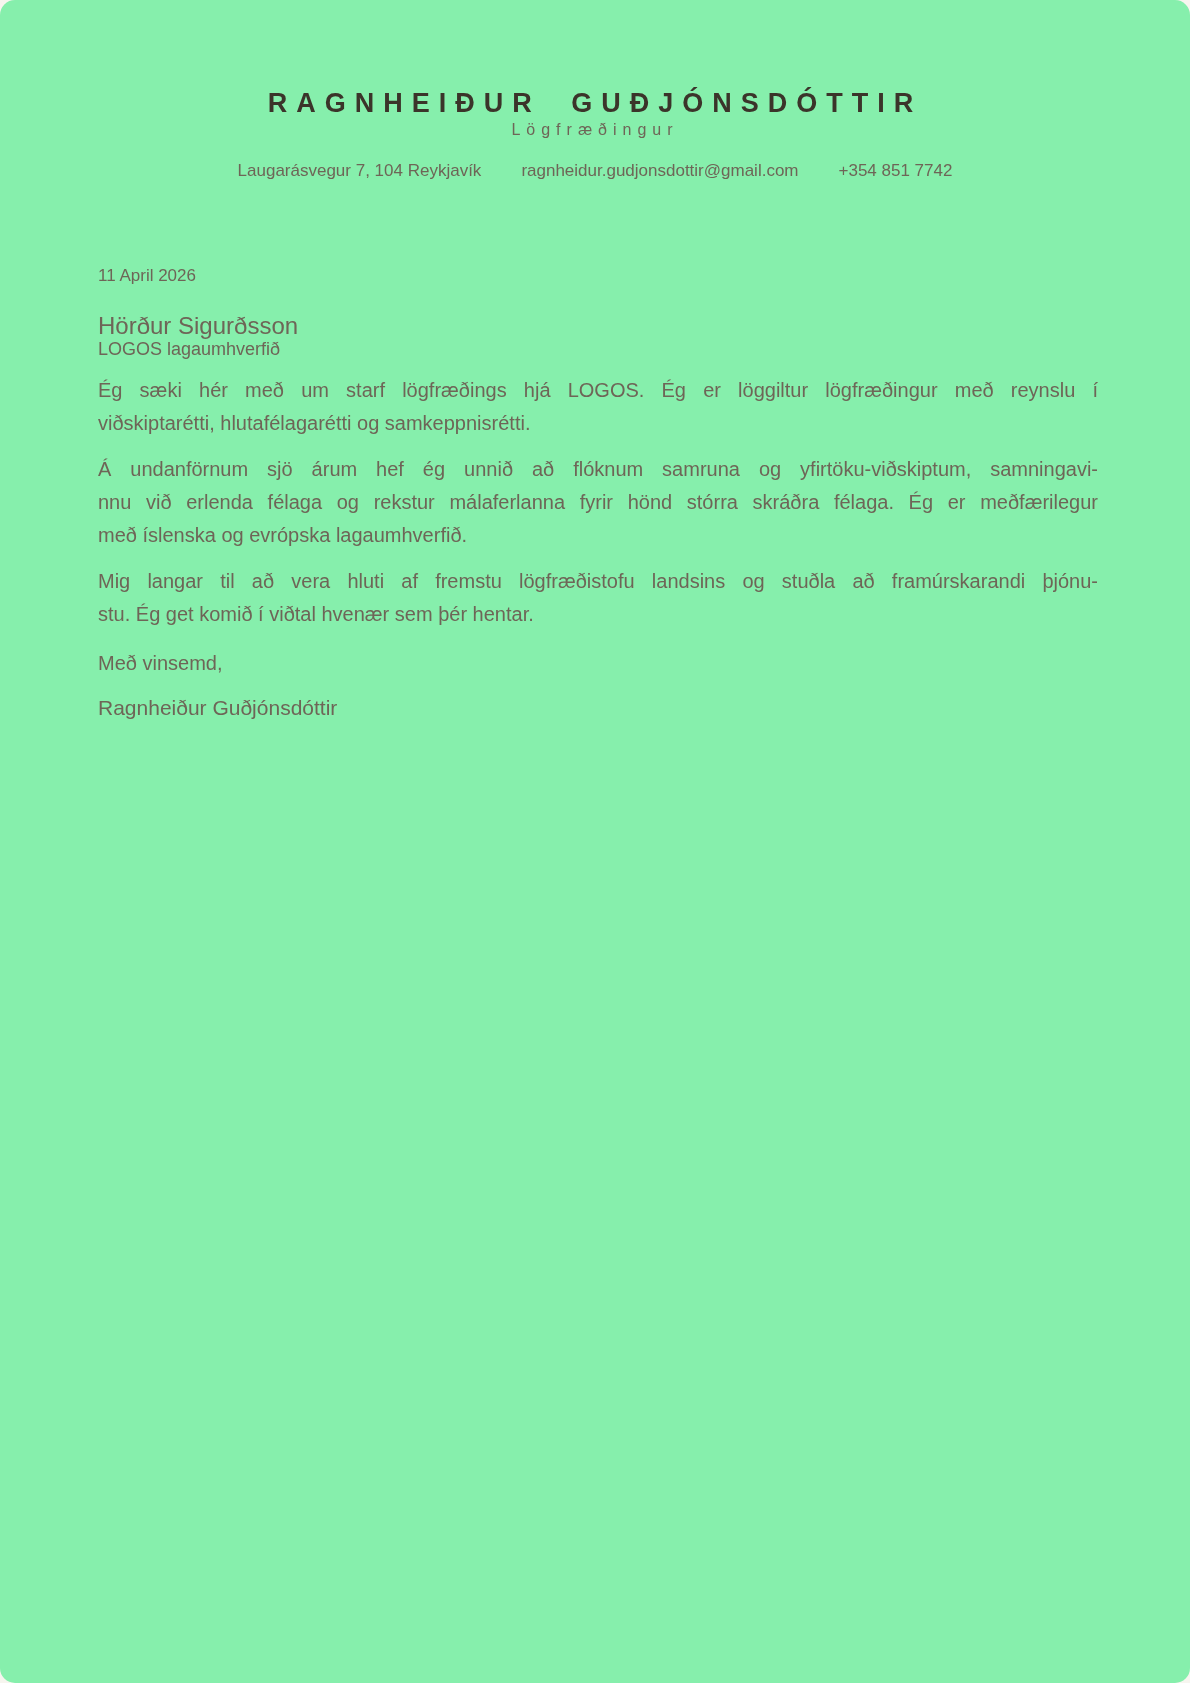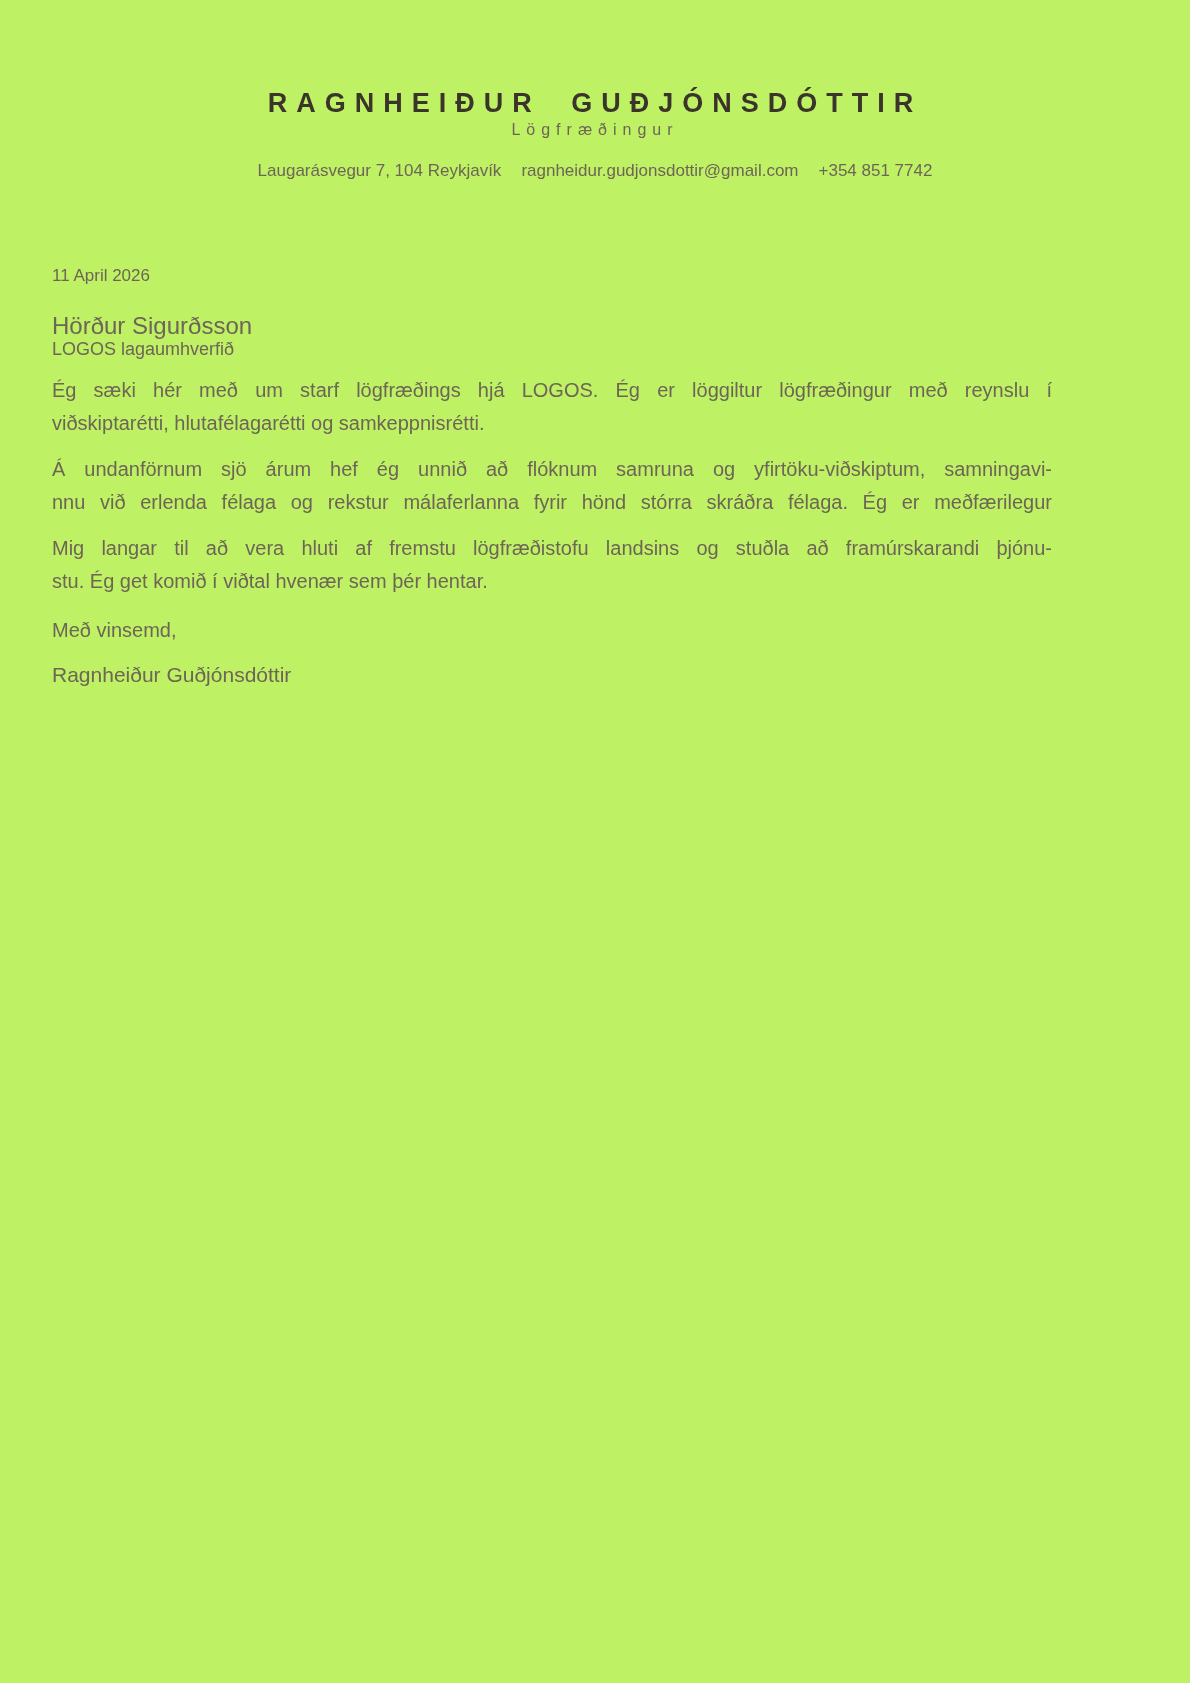"RAGNHEIÐUR GUÐJÓNSDÓTTIR" .page { background: #bef264 -> #86efac; border-radius: none -> 15px }
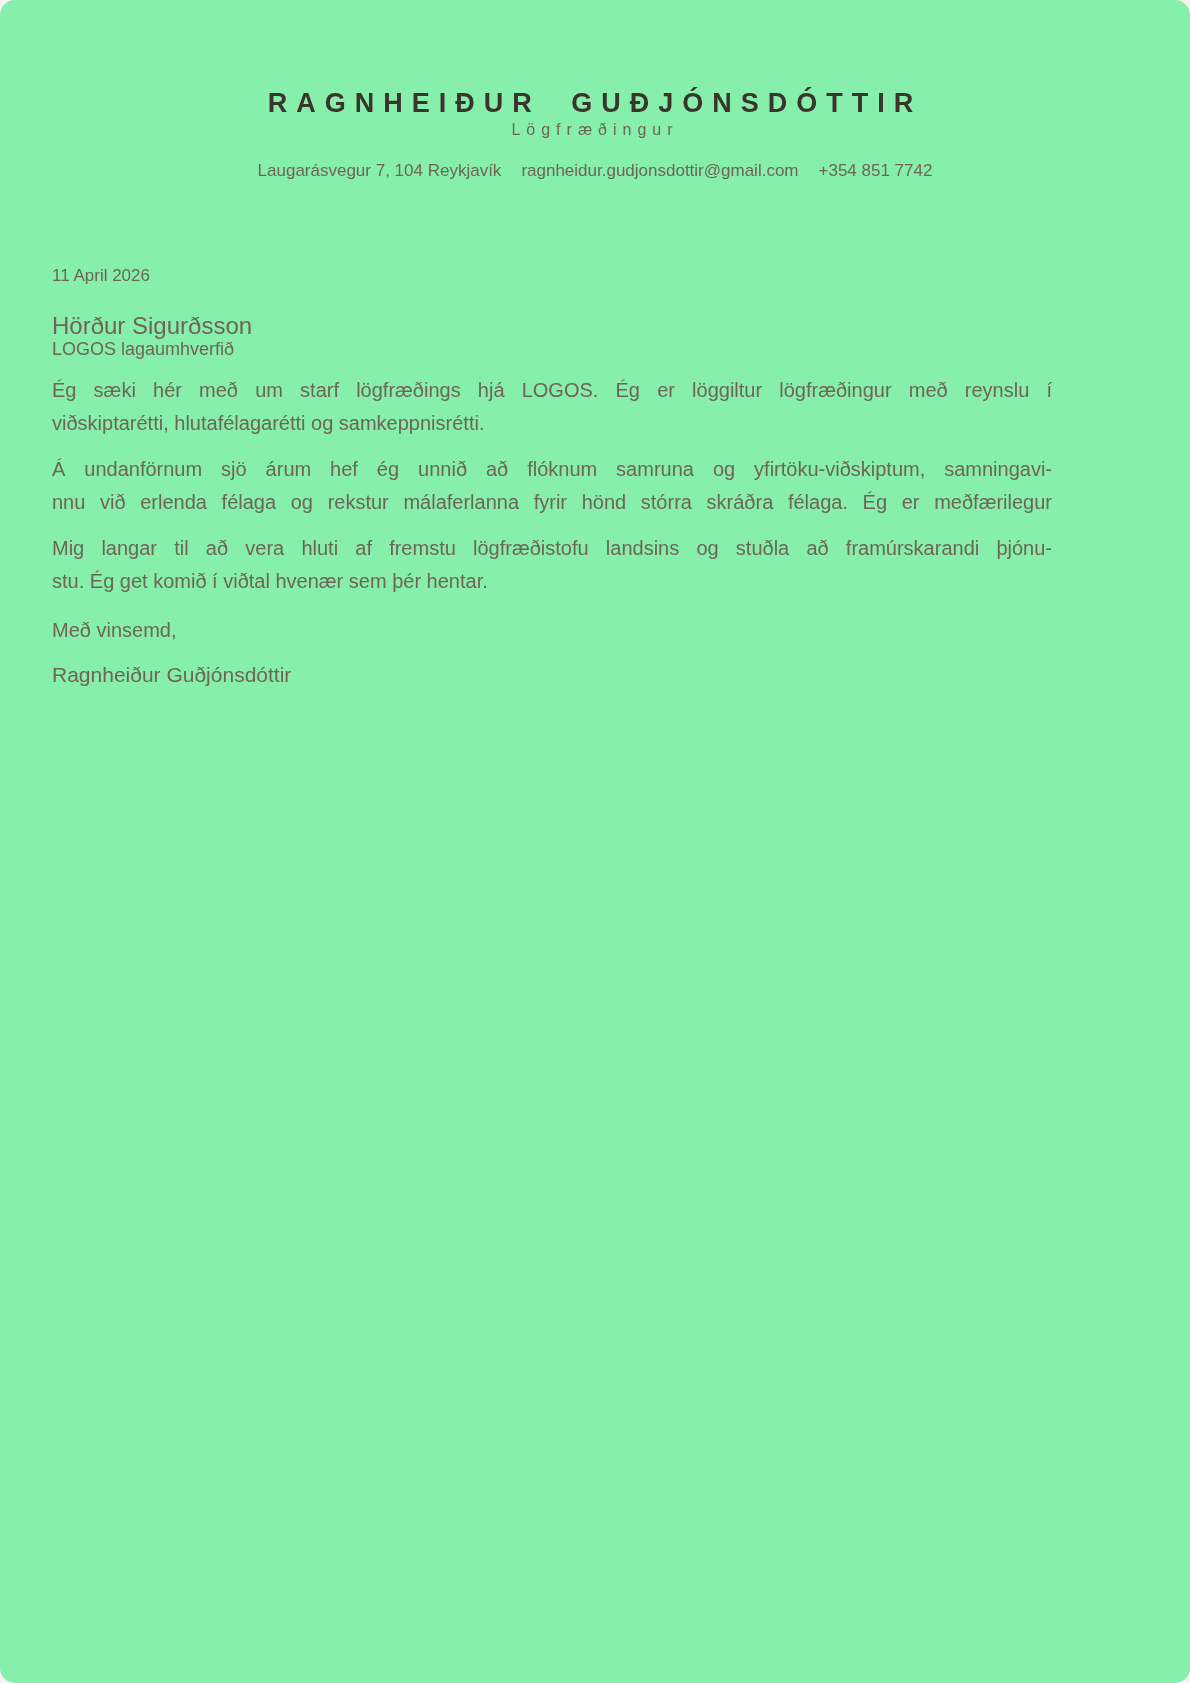"Laugarásvegur 7, 104 Reykjavík" .contact-row { gap: 20px -> 40px }
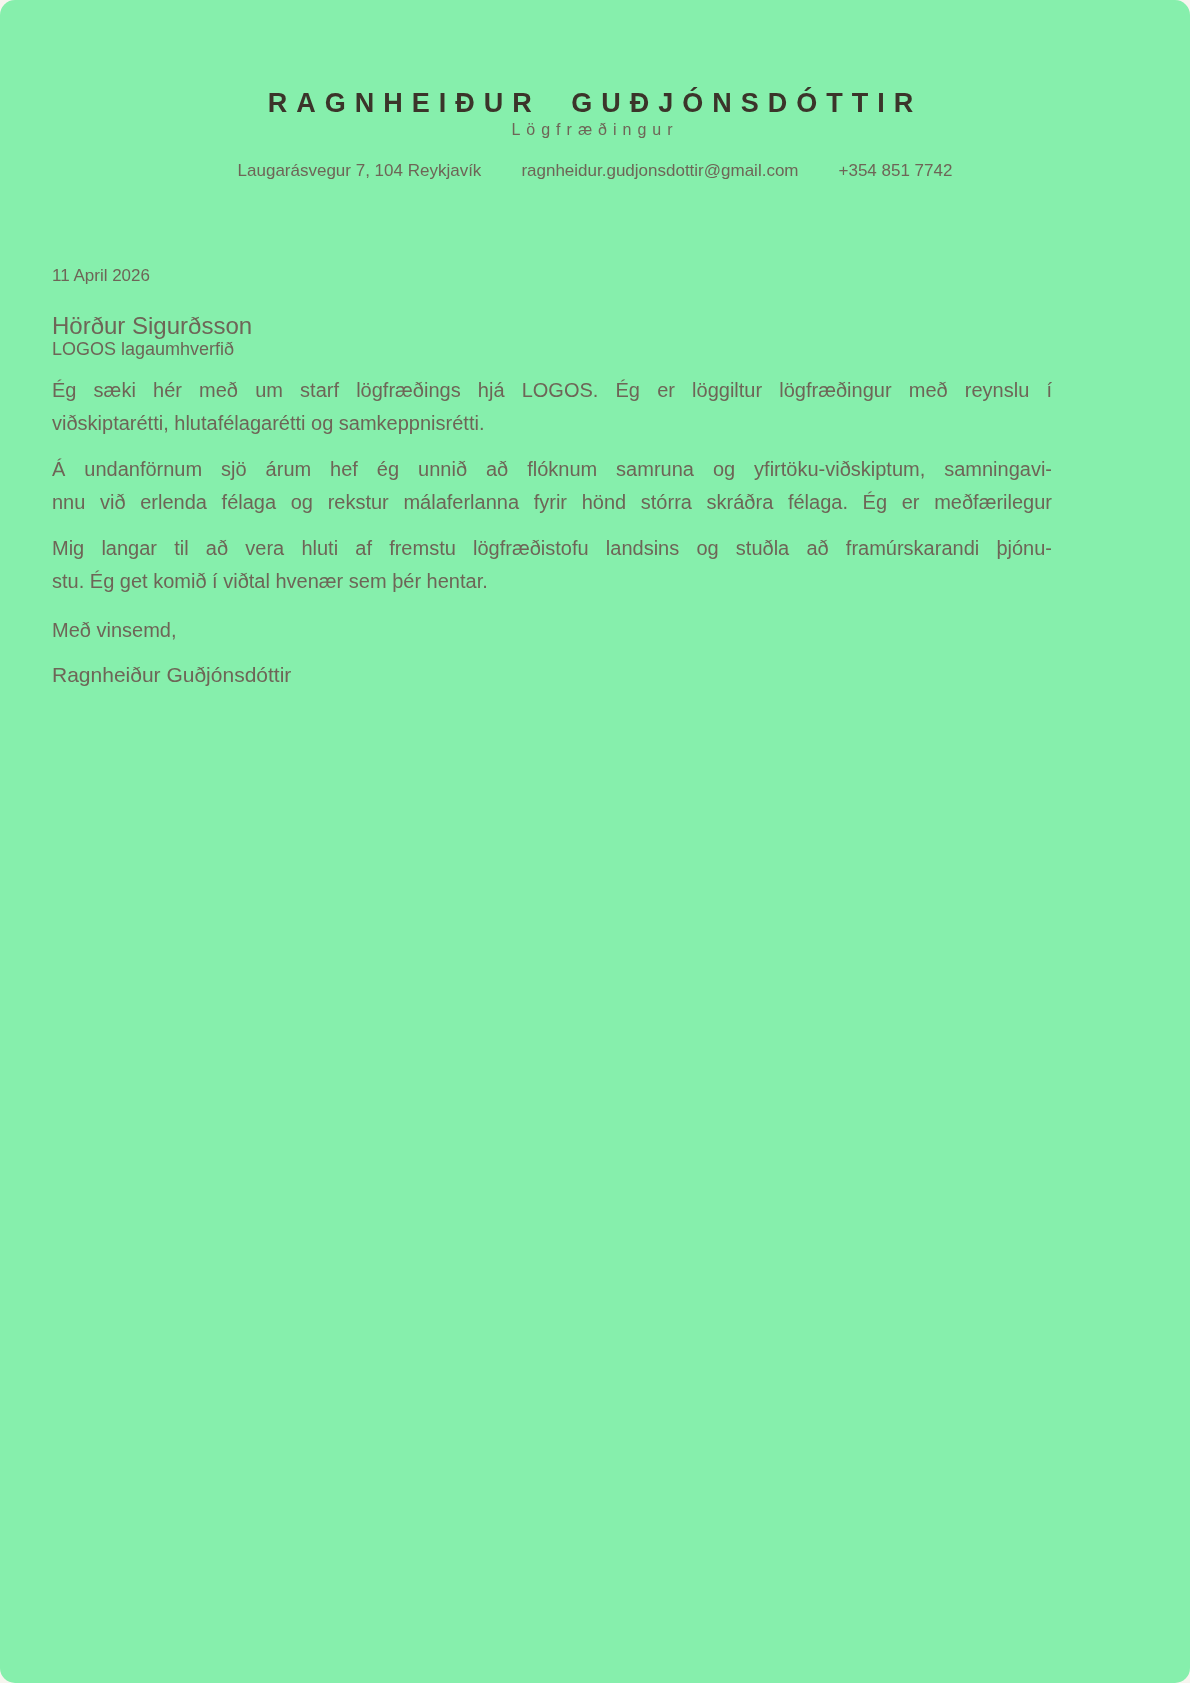"11 April 2026" .letter { margin-left: 52px -> 98px }
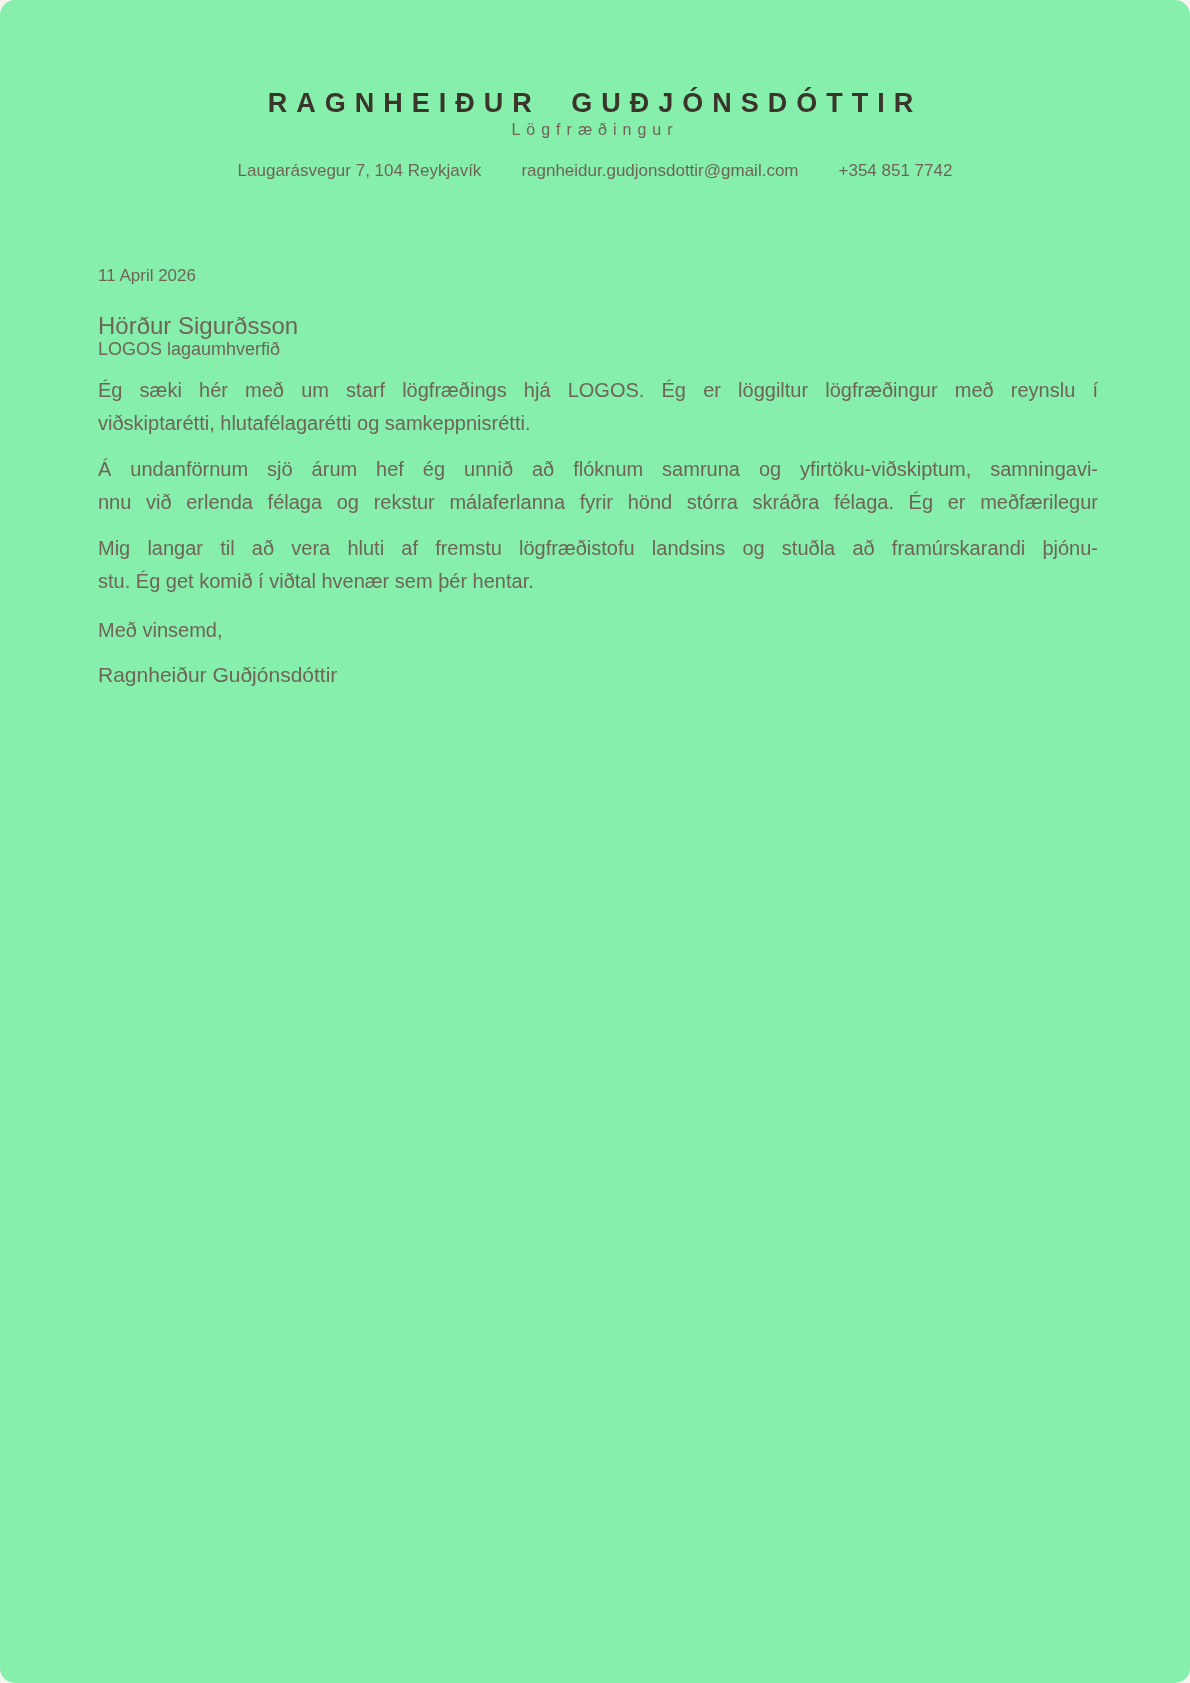"með íslenska og evrópska lagaumhverfið." div.line { html: none -> <div>með íslenska og evrópska lagaumhverfið.</div> }
